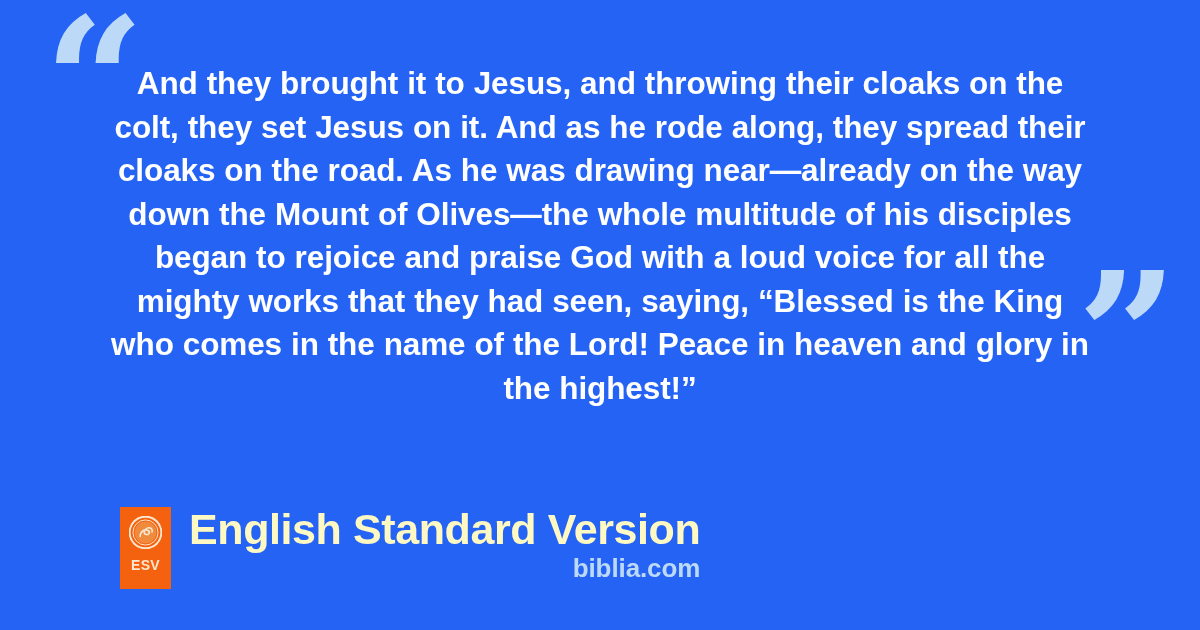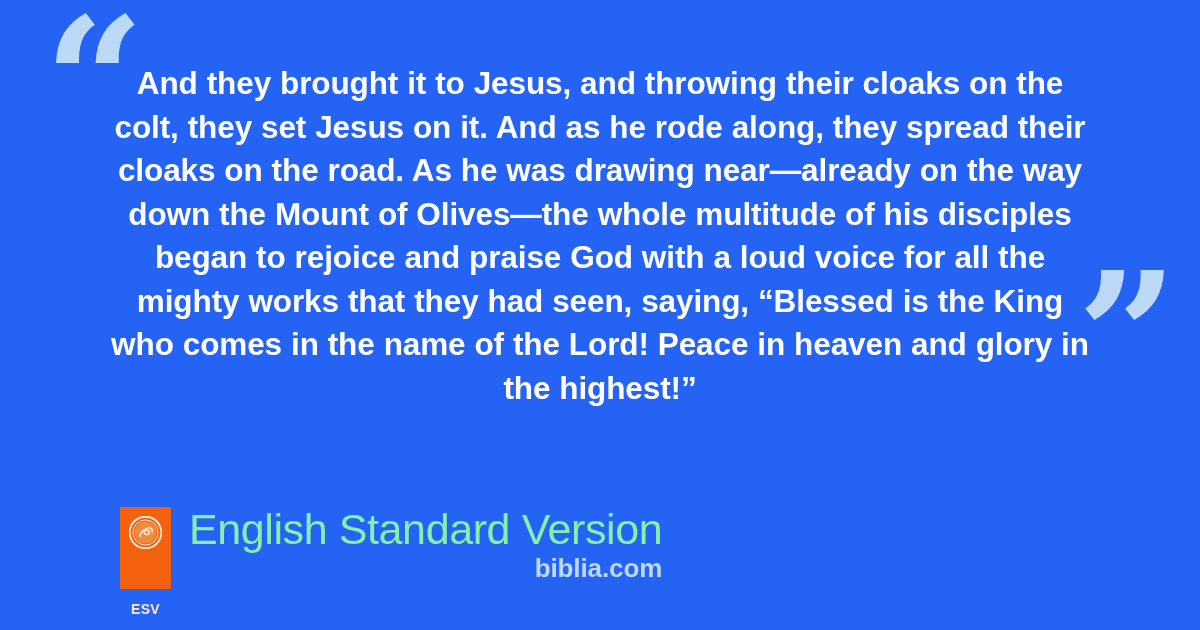"English Standard Version" #brand-title { color: #86efac -> #fef9c3; font-weight: 400 -> 700 }
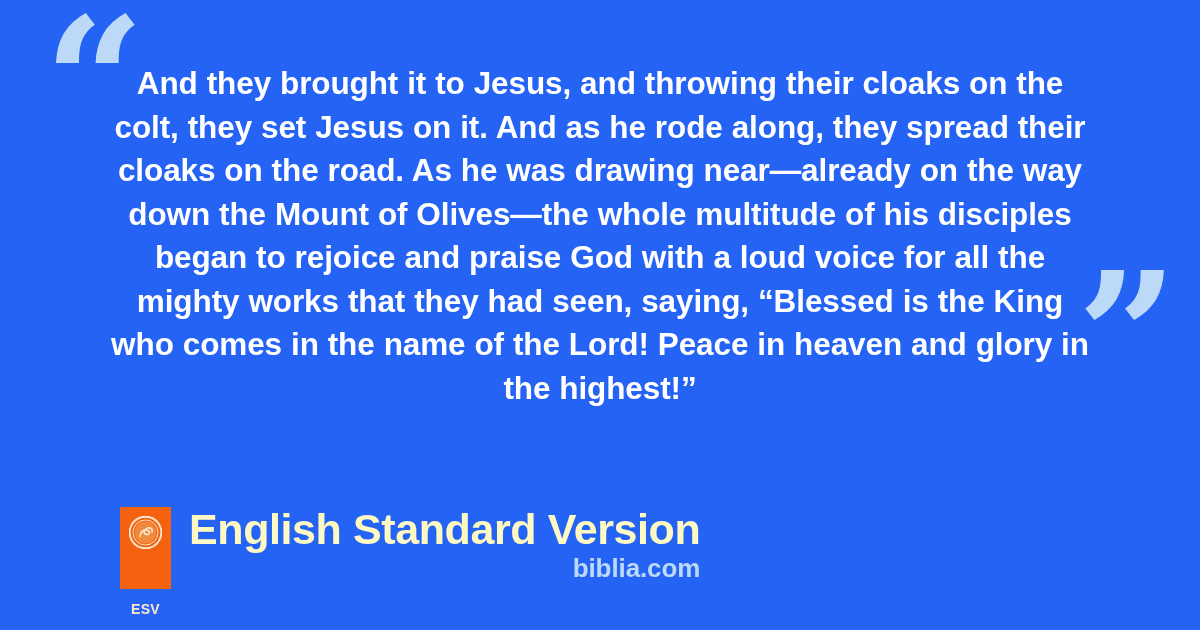"ESV" #brand-logo { gap: 44px -> none }
